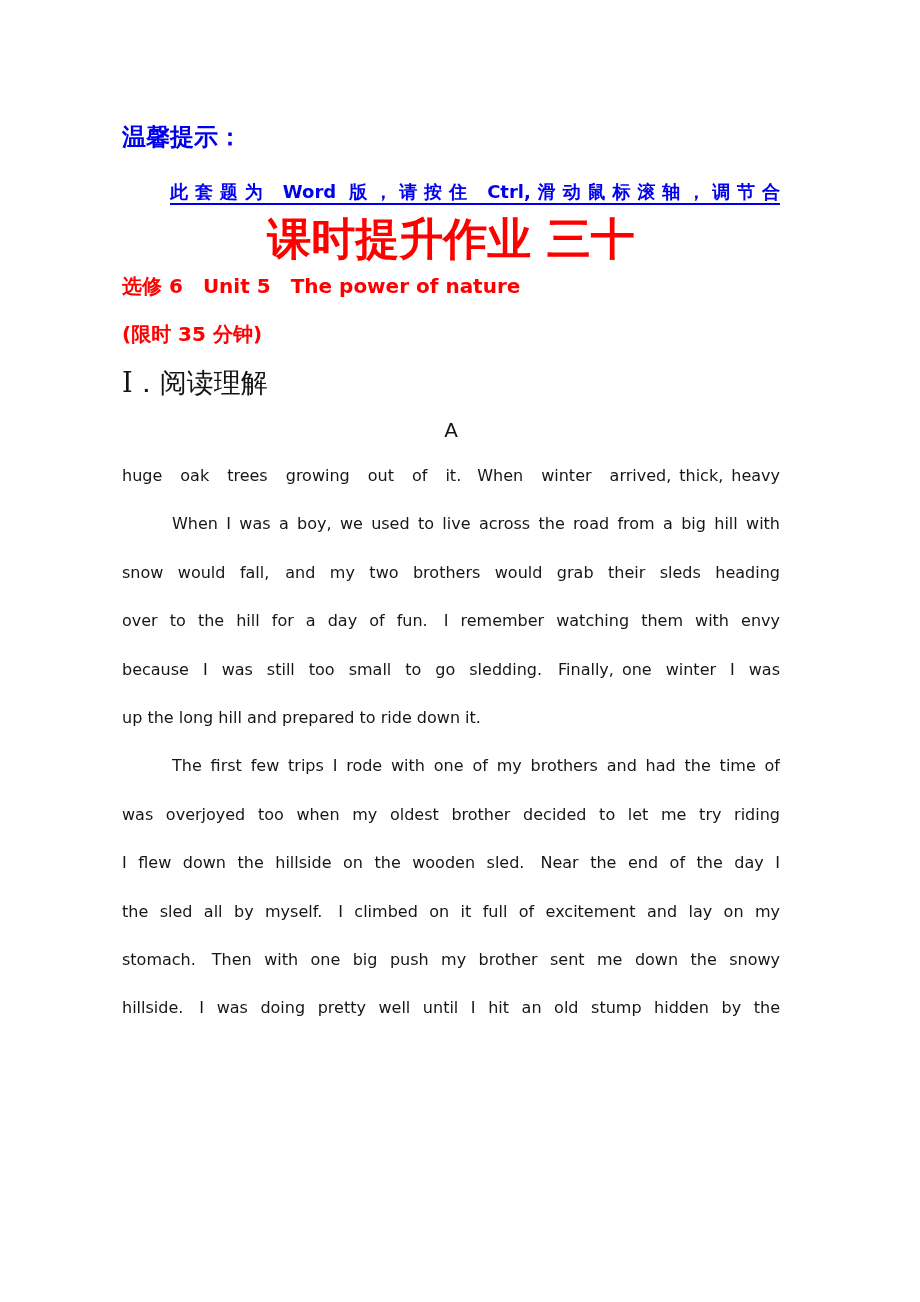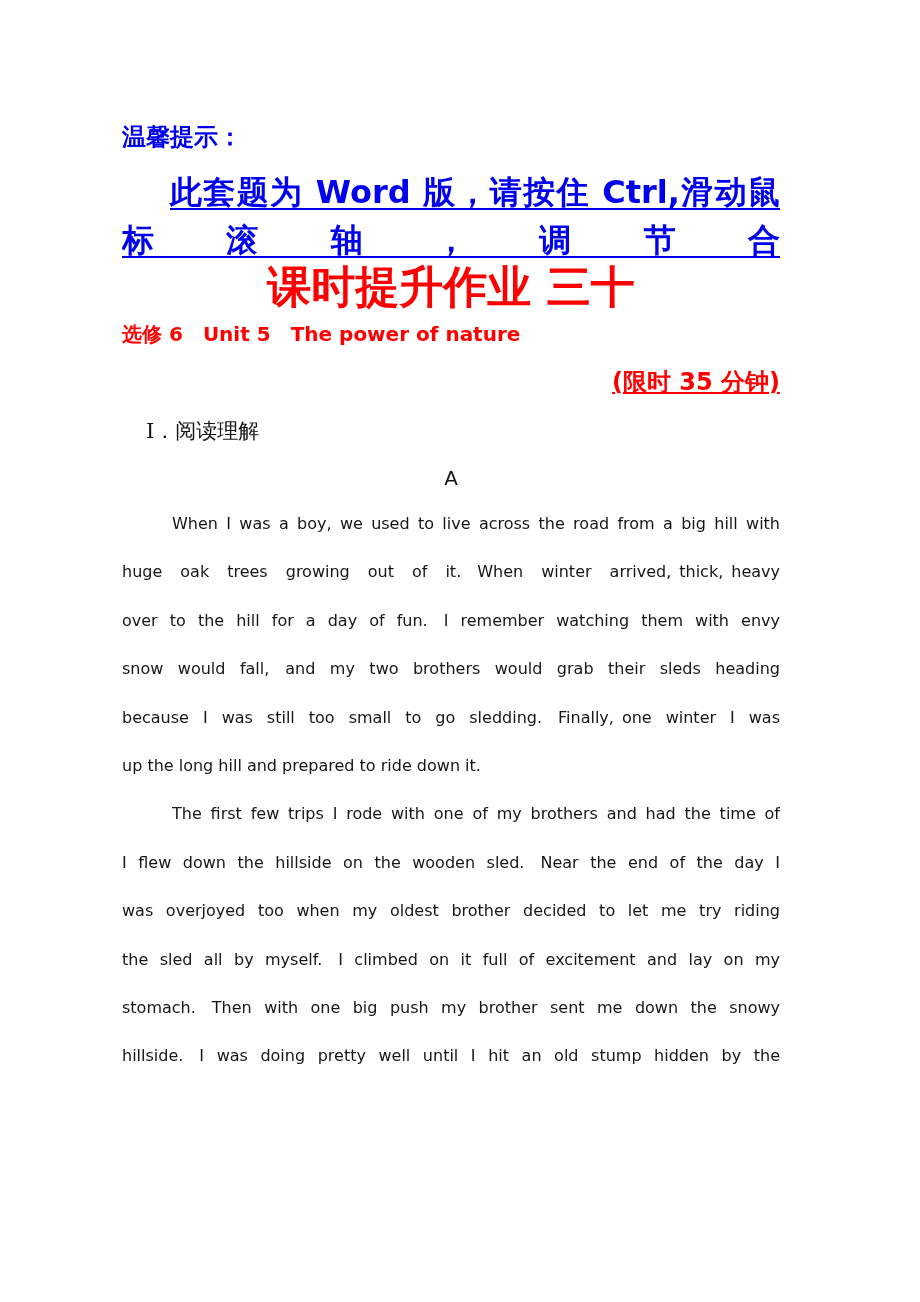"此套题为 Word 版，请按住 Ctrl,滑动鼠标滚轴，调节合" .notice-line { font-size: 32px -> 18px }
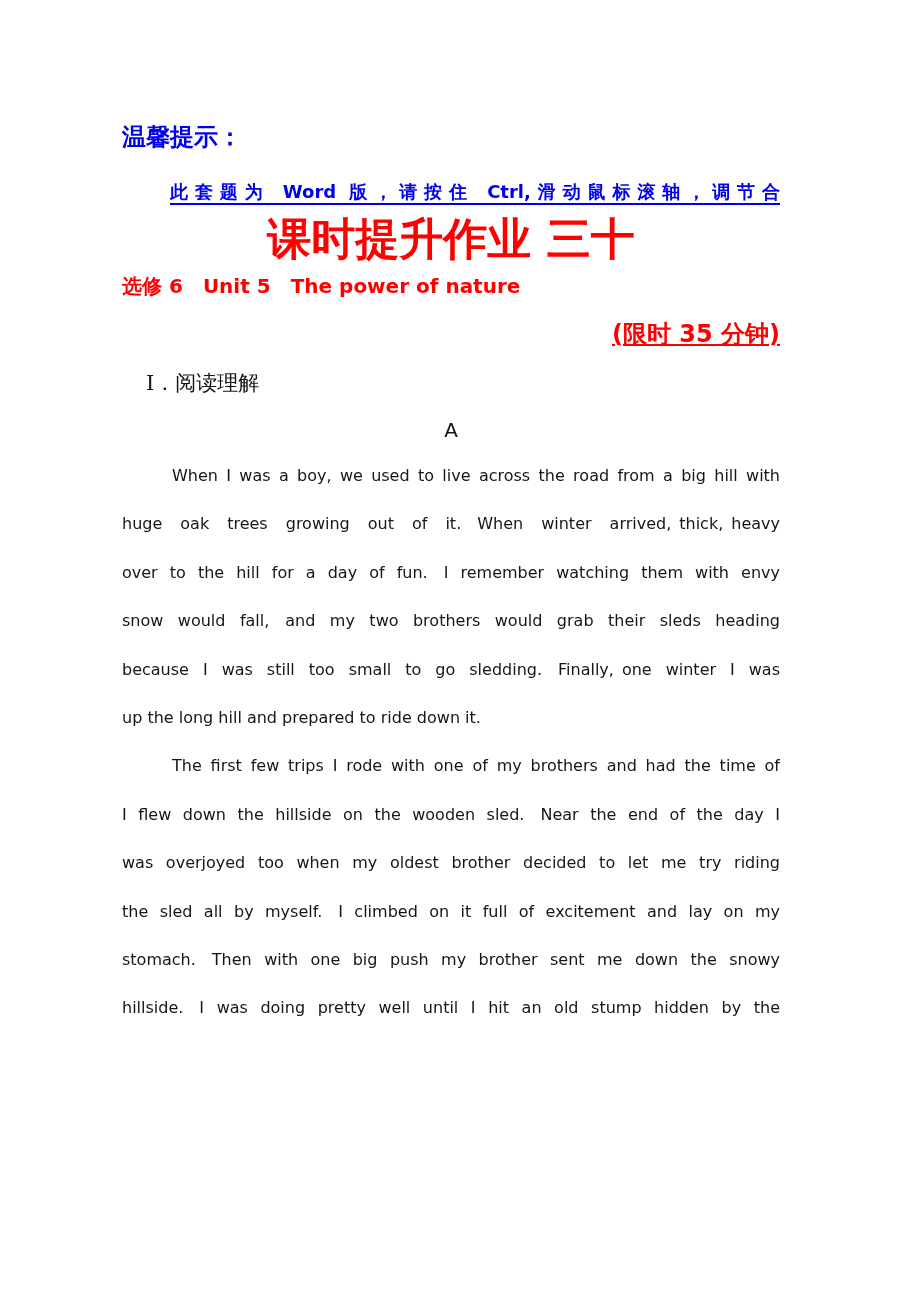"(限时 35 分钟)" .time-limit { font-size: 24px -> 20px; text-align: right -> left; text-decoration: underline -> none }
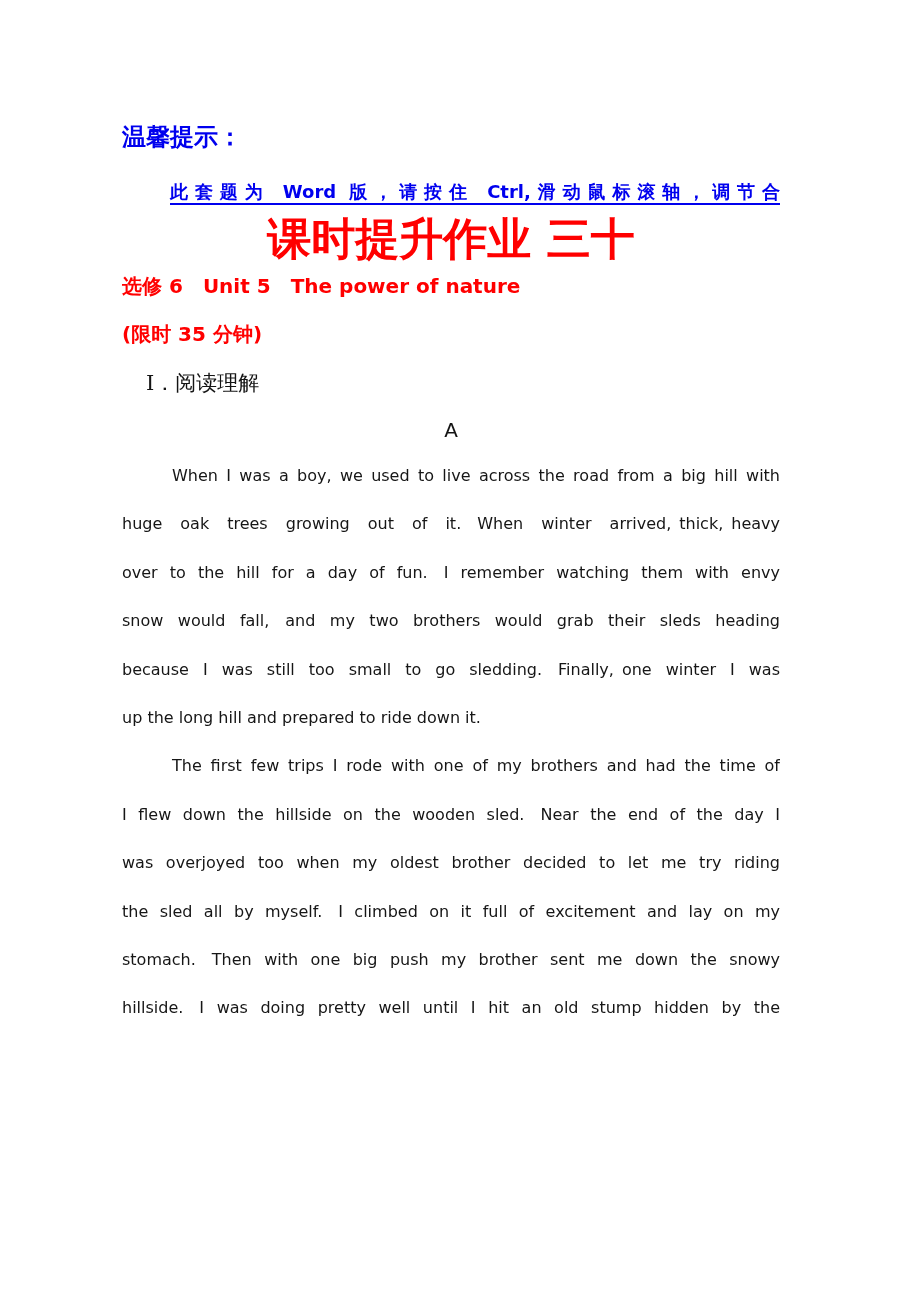"Ⅰ．阅读理解" .section-label { font-size: 21px -> 27px; margin-left: 24px -> none }
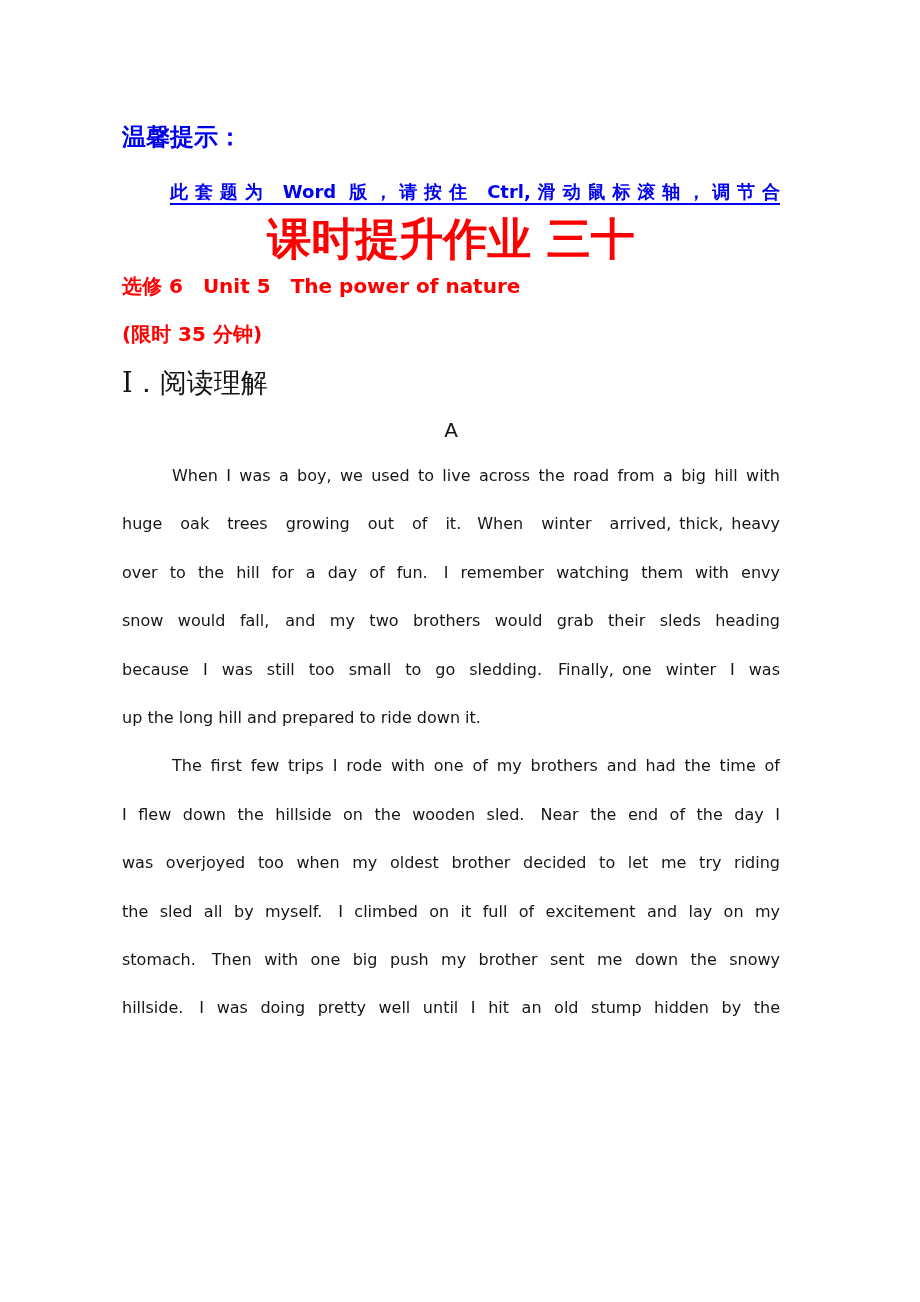"When I was a boy," div.bodyline { order: before "huge oak trees growing out" -> after "huge oak trees growing out" }
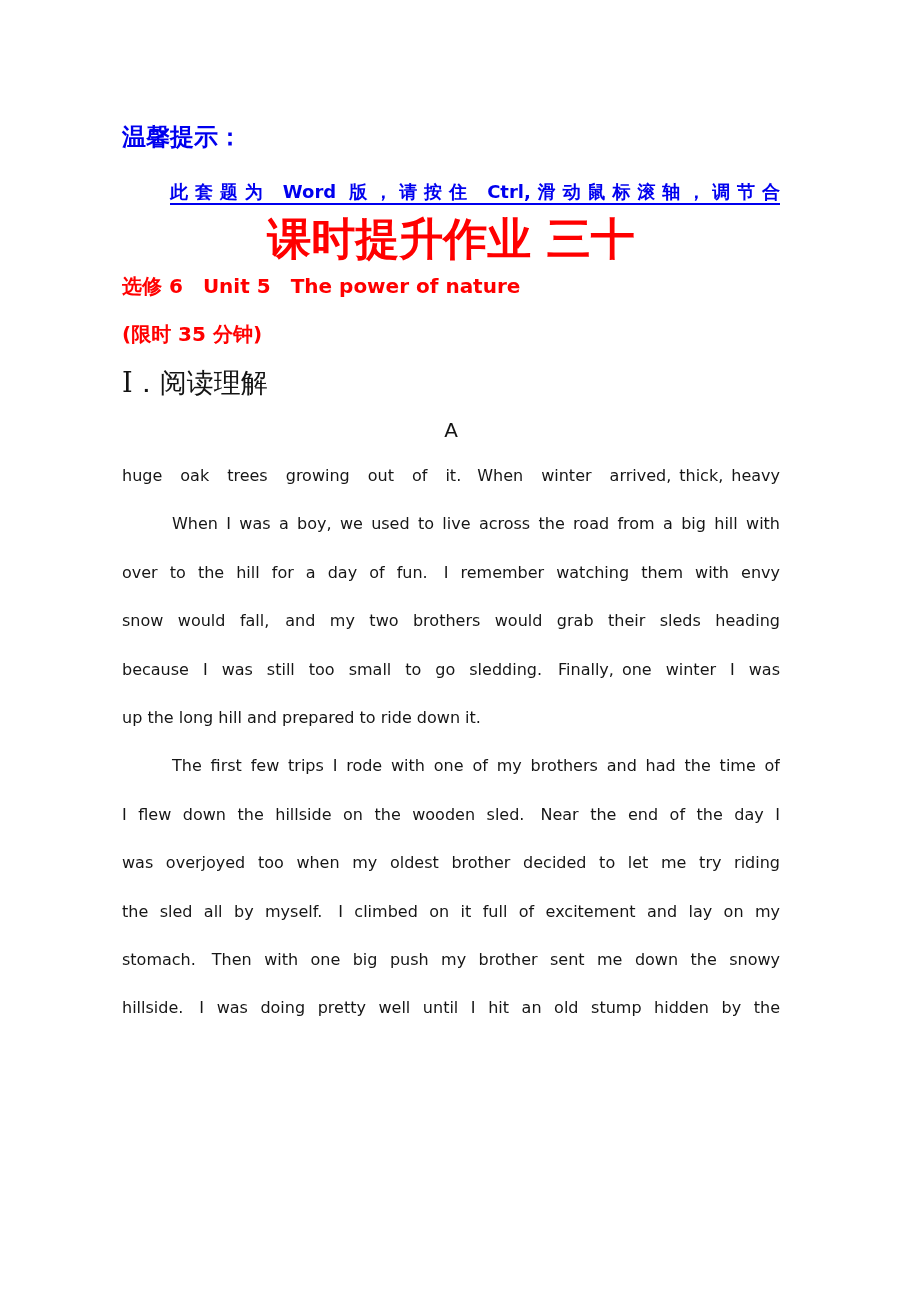"over to the hill for" div.bodyline { order: before "snow would fall, and my" -> after "snow would fall, and my" }
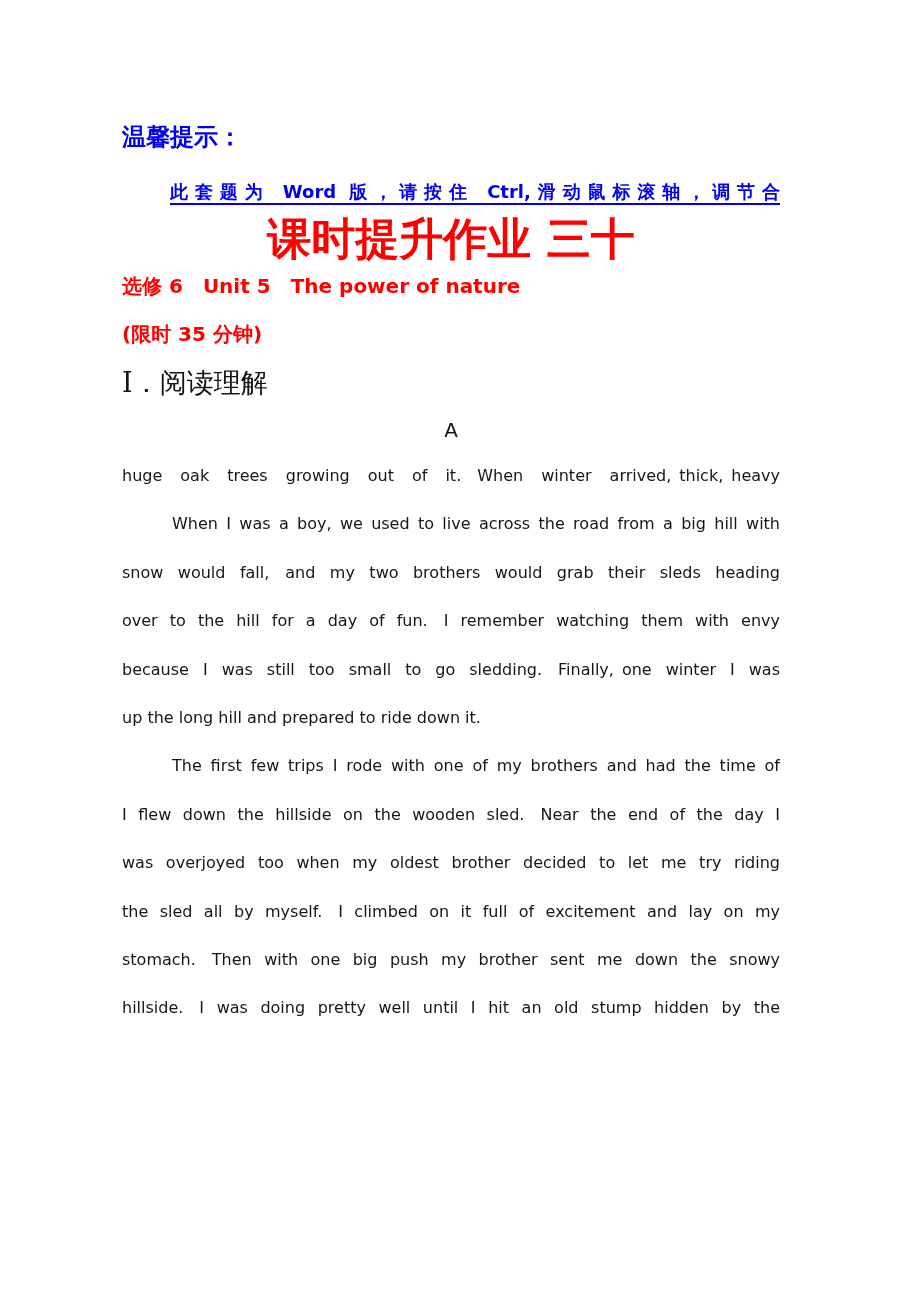"I flew down the hillside" div.bodyline { order: before "was overjoyed too when my" -> after "was overjoyed too when my" }
